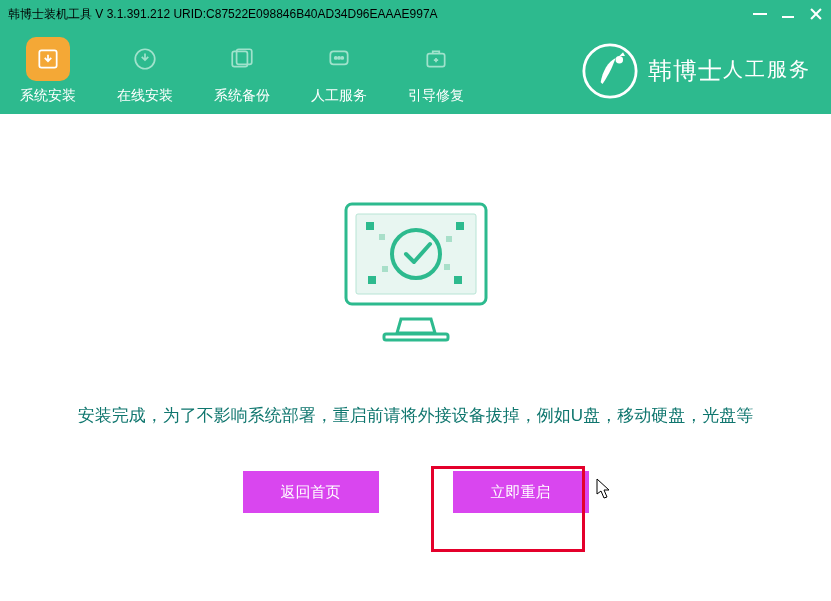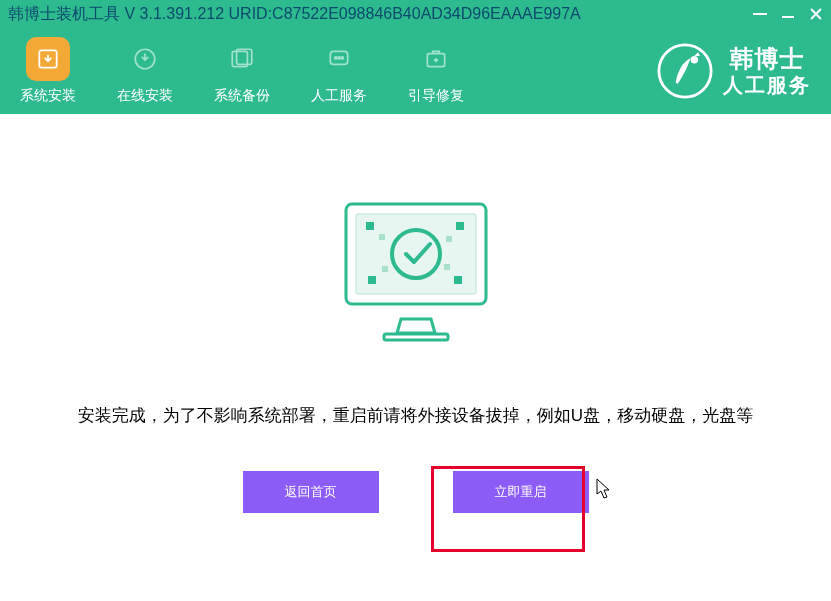"韩博士装机工具 V 3.1.391.212" .header { color: #0c4a6e -> #000000; font-size: 16px -> 12px }
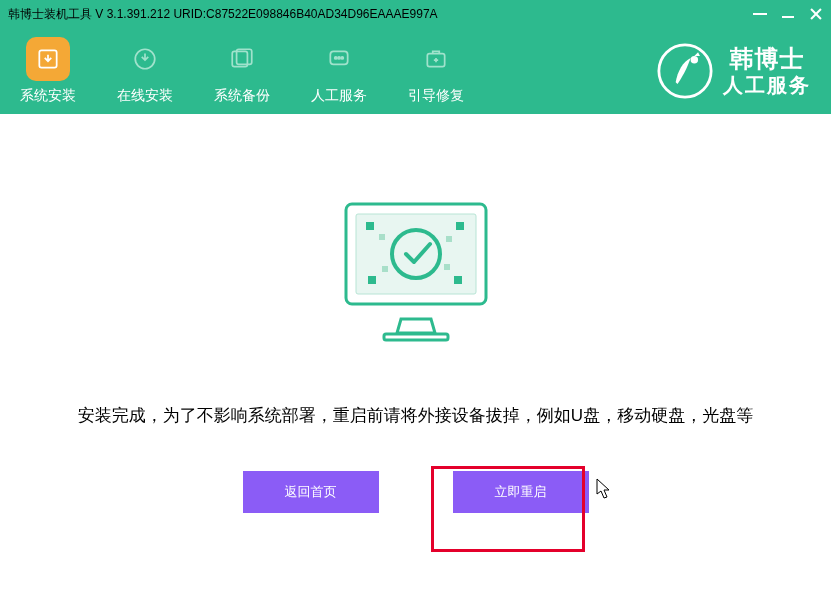"韩博士" .brand-text { flex-direction: column -> row; font-weight: bold -> normal }
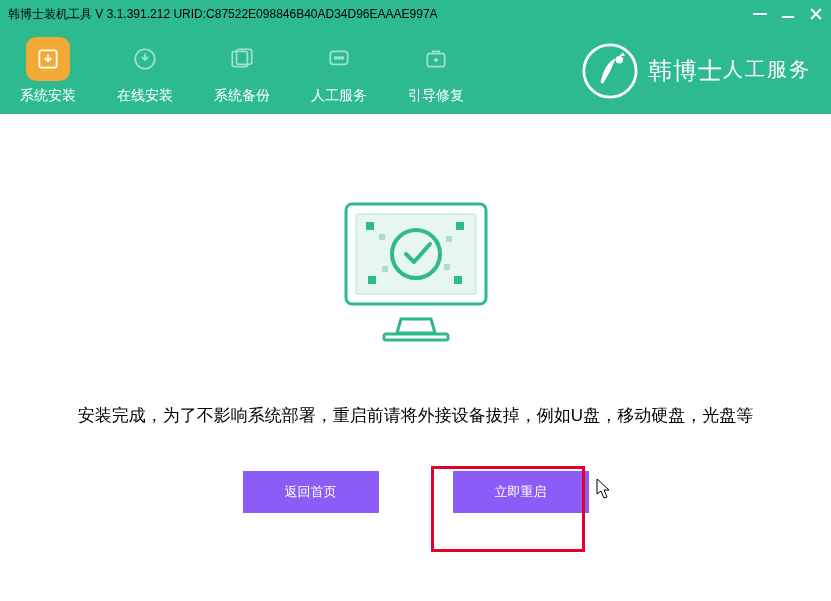"安装完成，为了不影响系统部署，重启前请将外接设备拔掉，例如U盘，移动硬盘，光盘等" .message { color: #000000 -> #0f766e }
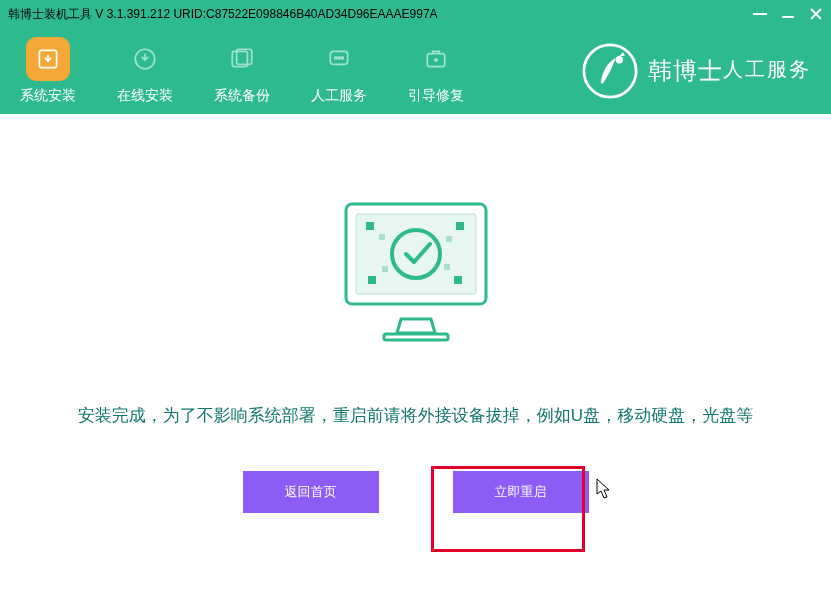"返回首页" .btn { background: #8b5cf6 -> #d946ef; font-size: 13px -> 15px }
